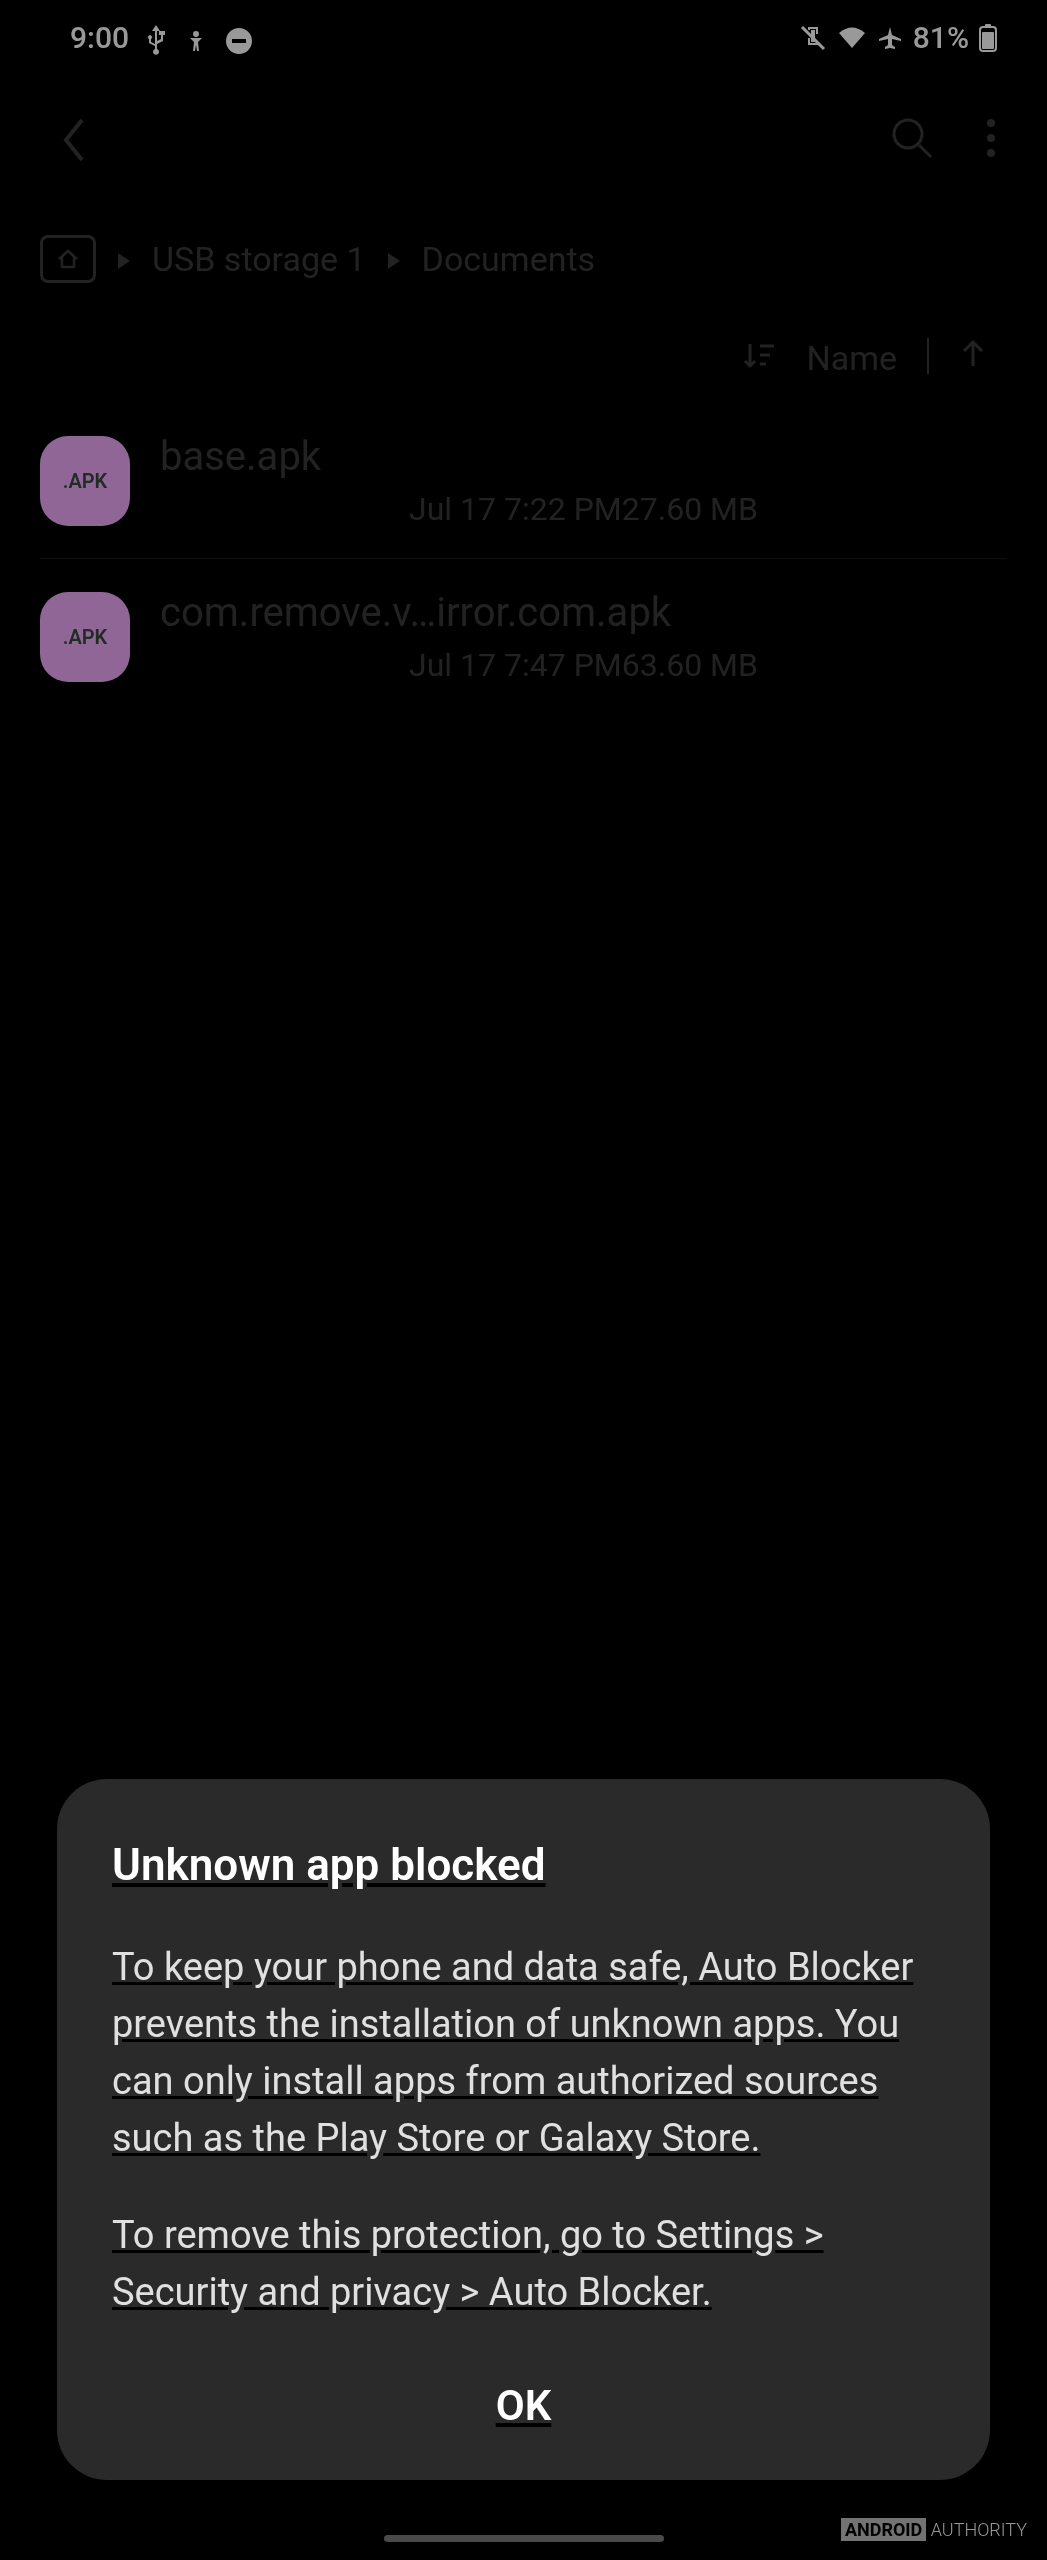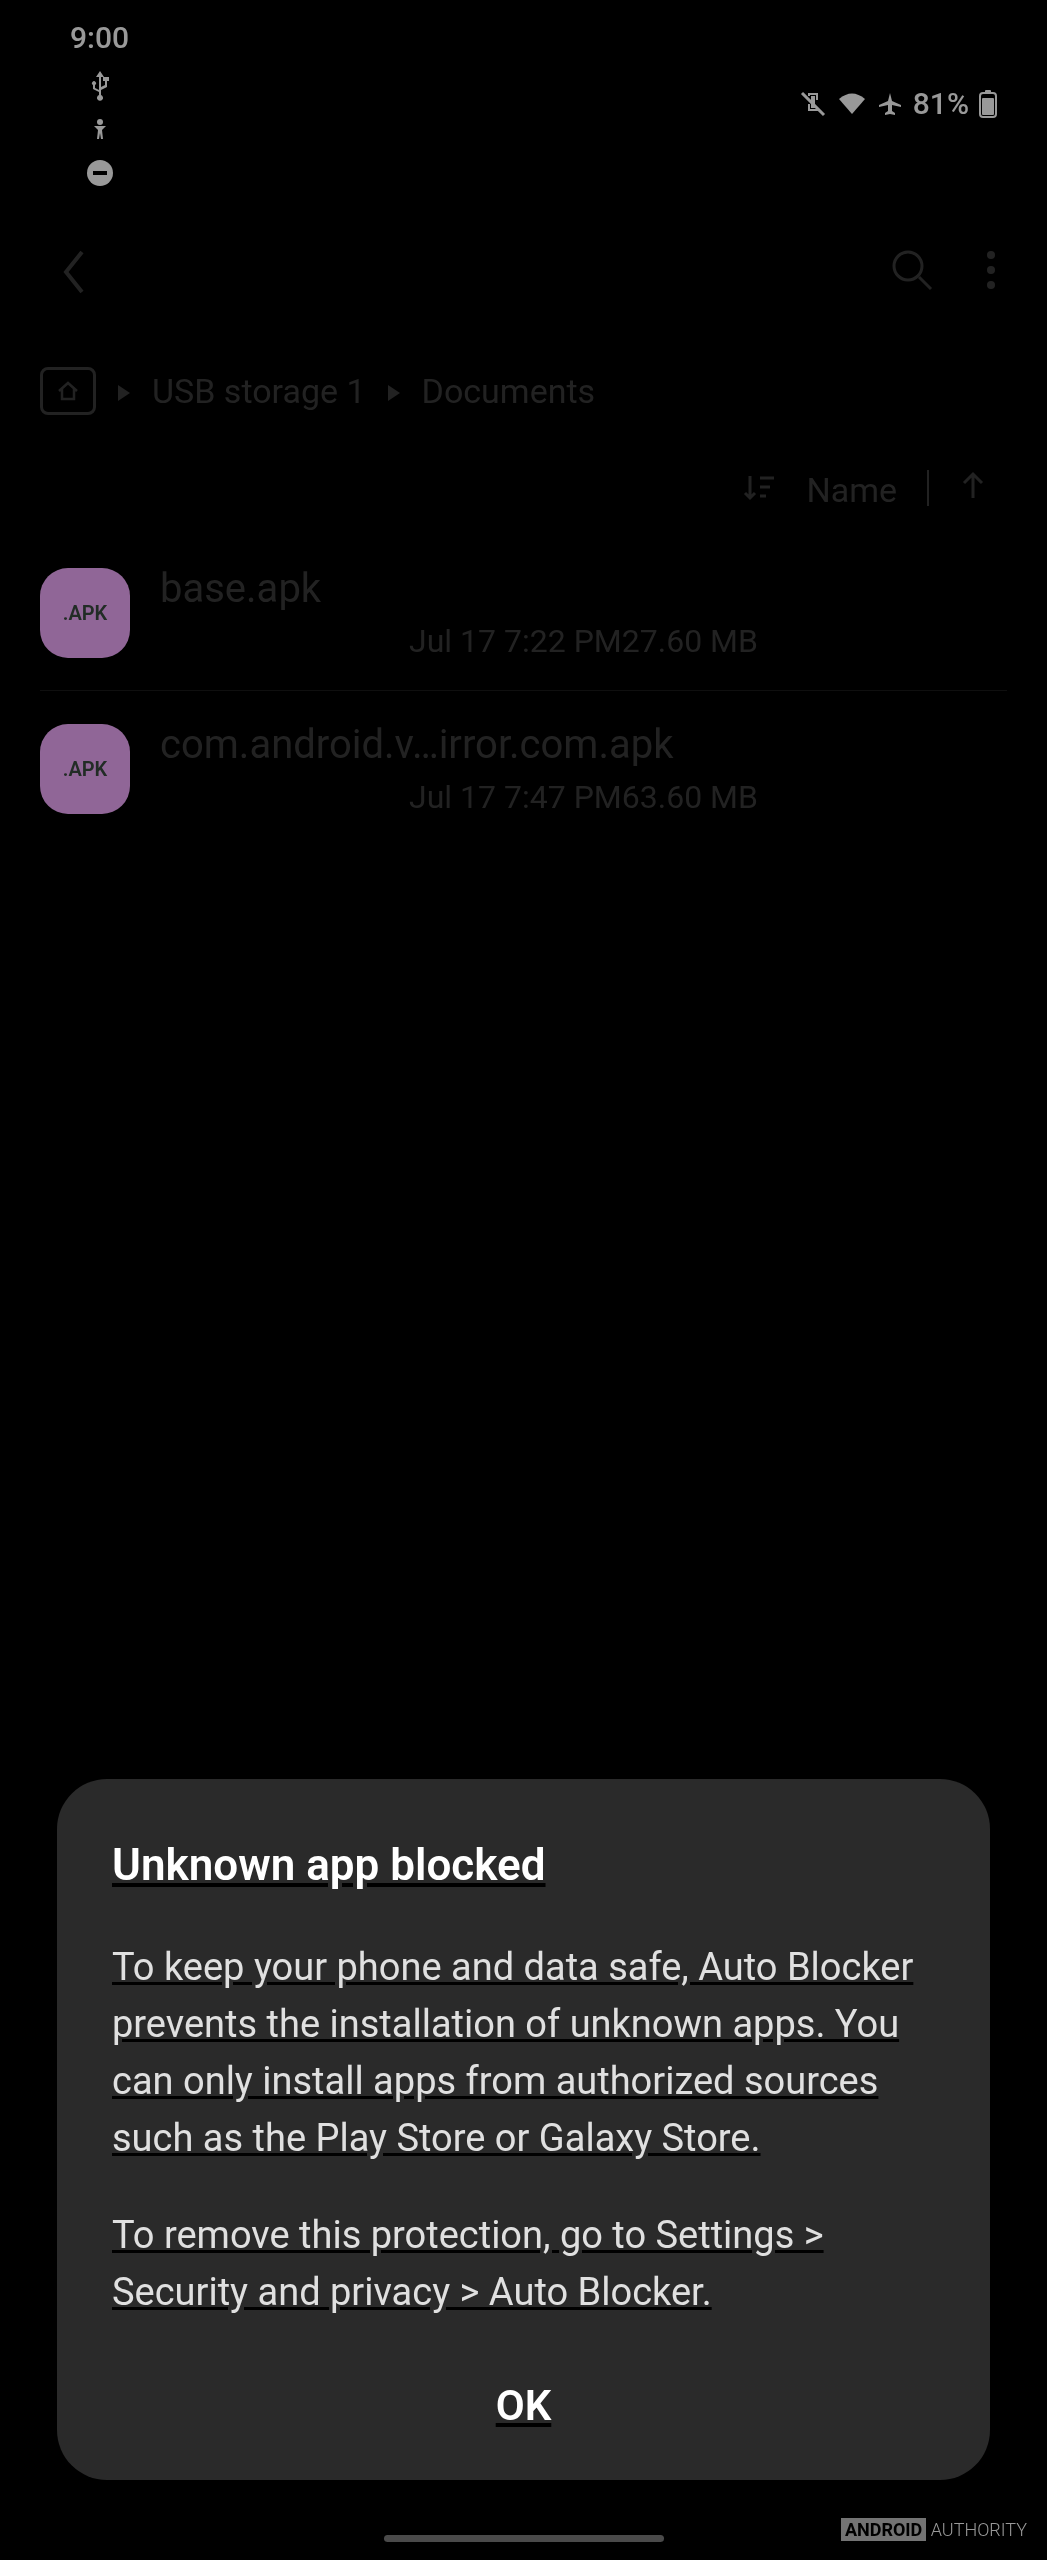"9:00" .status-left { align-items: center -> flex-end; flex-direction: column -> none }
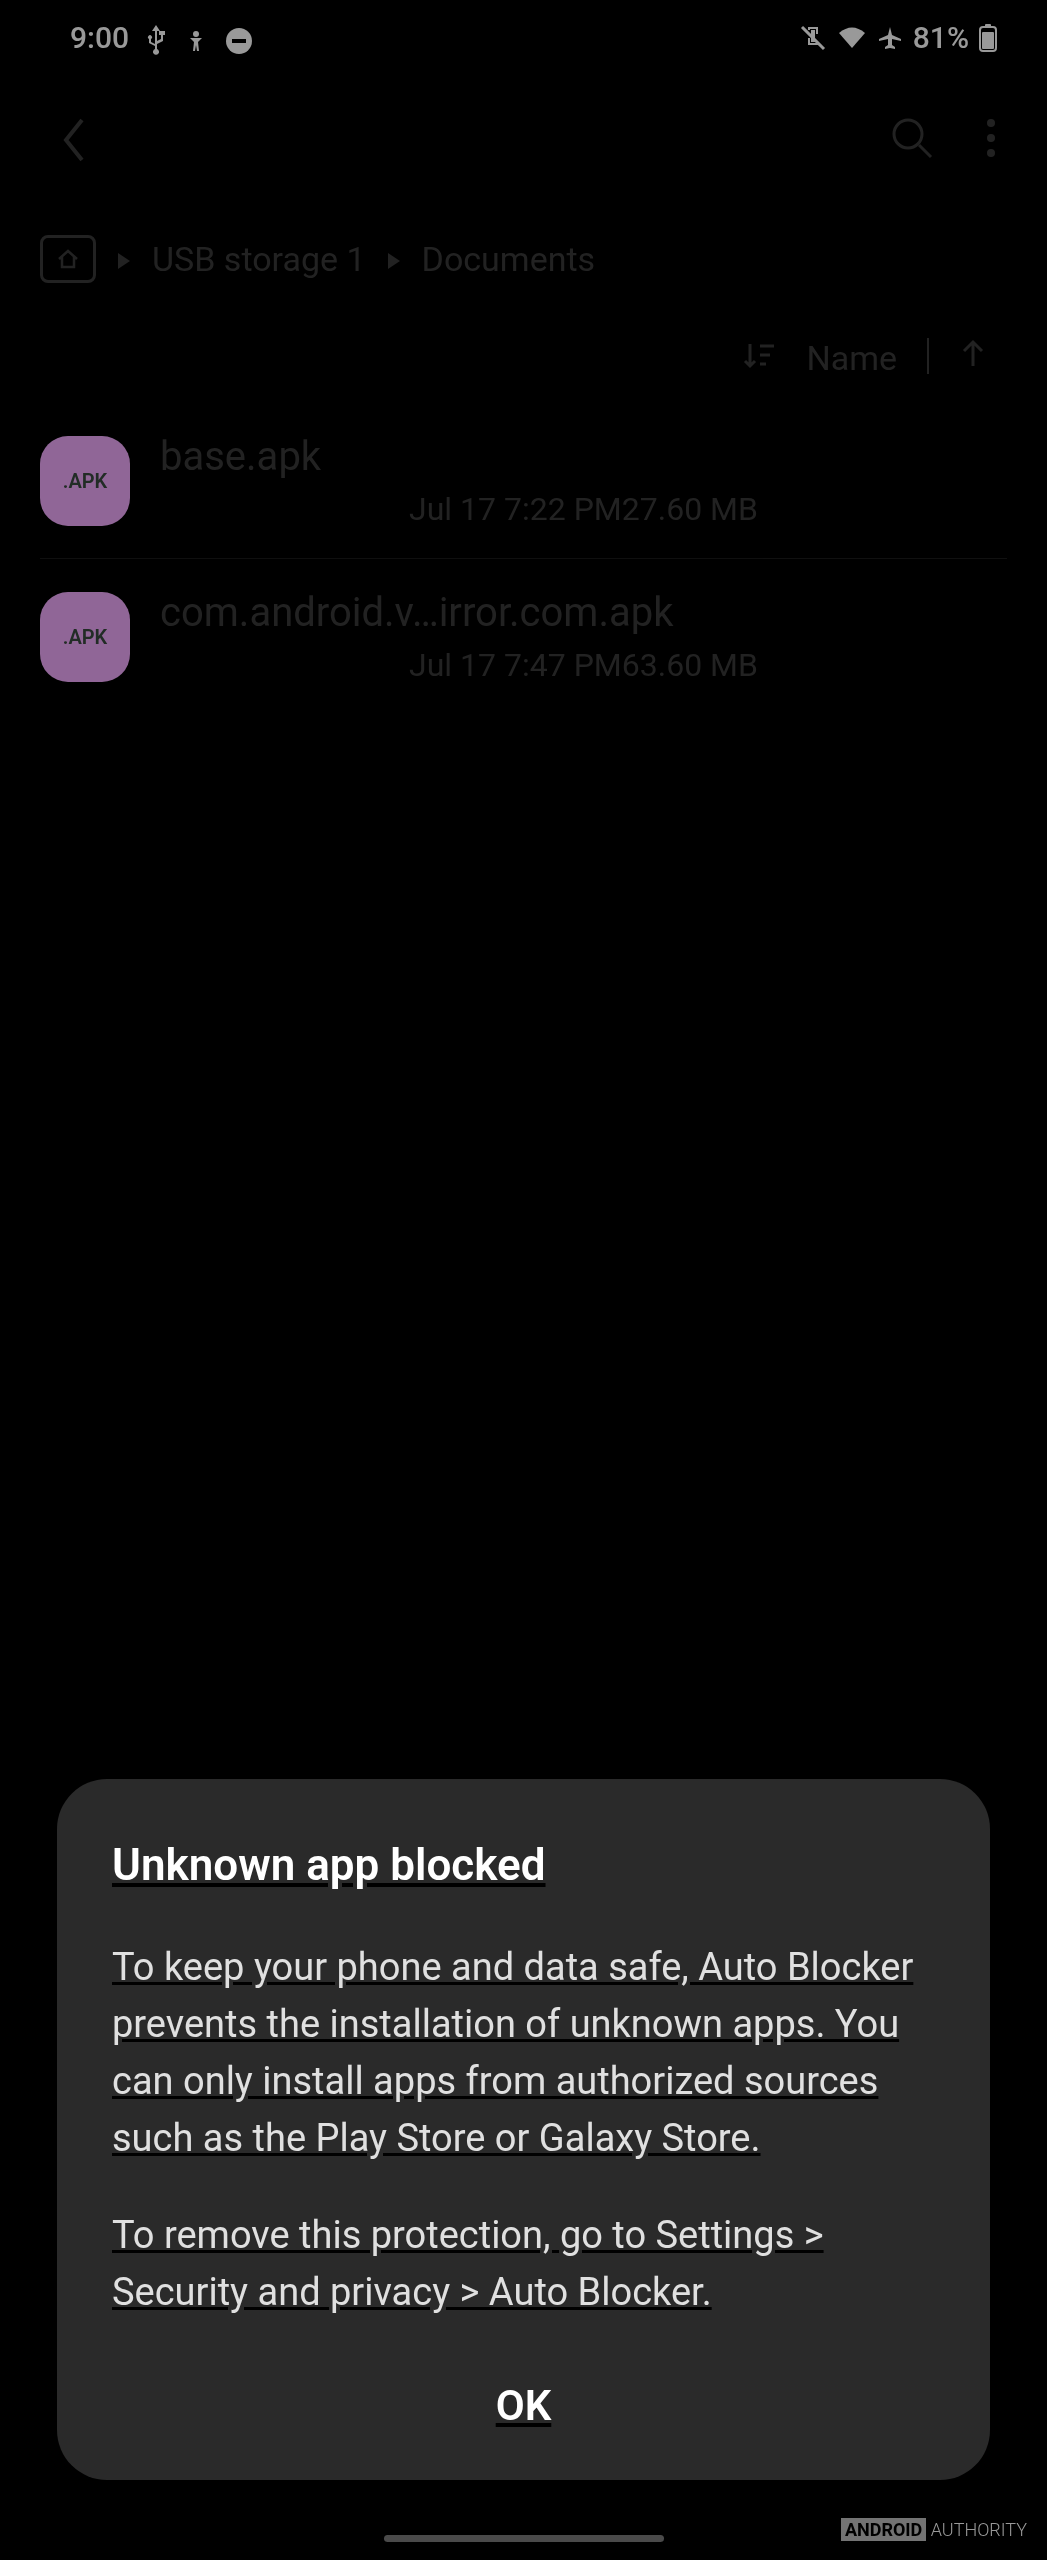"com.android.v…irror.com.apk" div.file-name { text: com.android.v -> com.remove.v }
